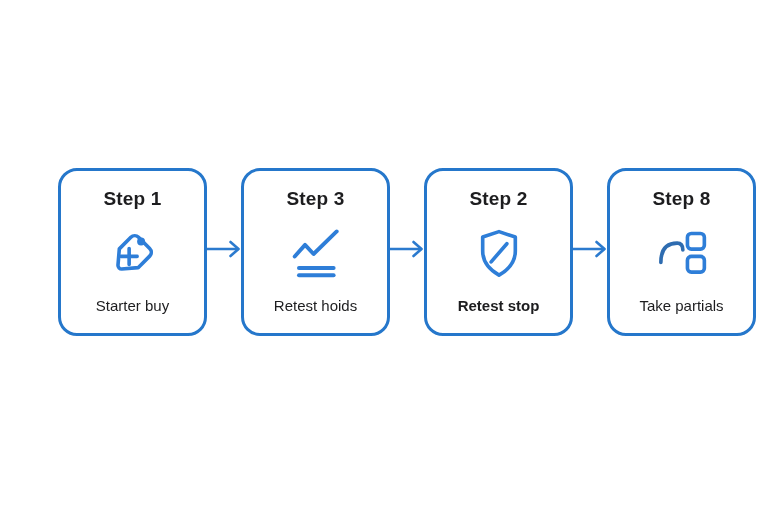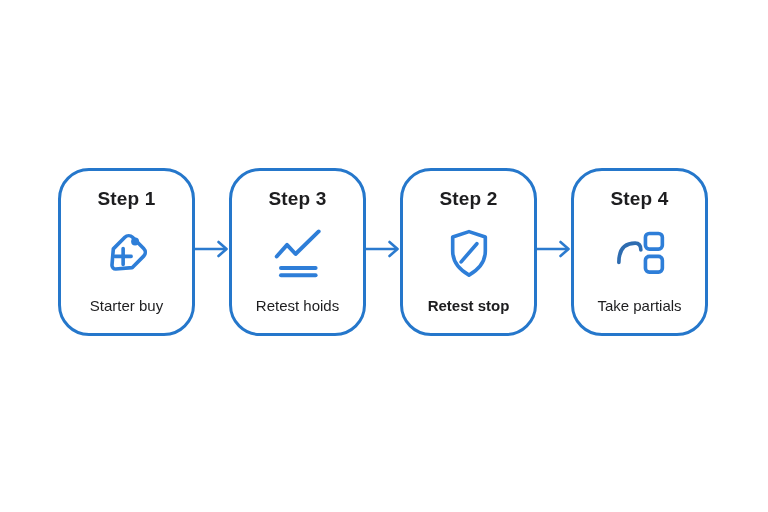"Step 1" .card { border-radius: 31px -> 19px; width: 137px -> 149px }
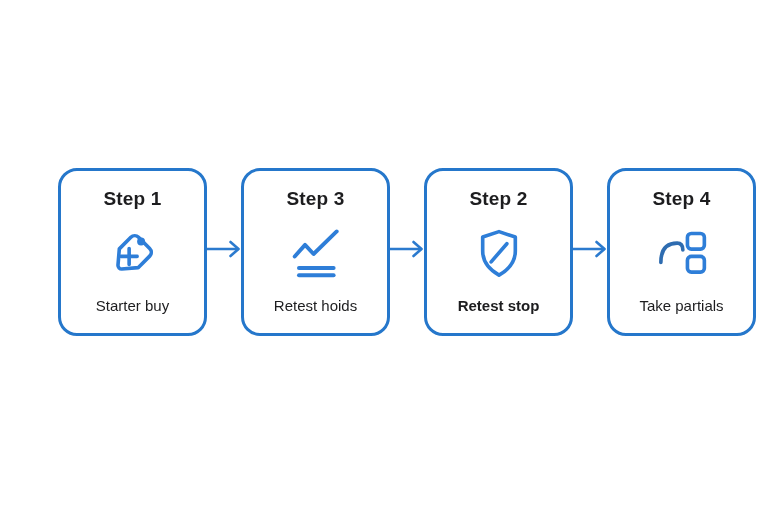"Step 4" div.card-title { text: 4 -> 8 }
